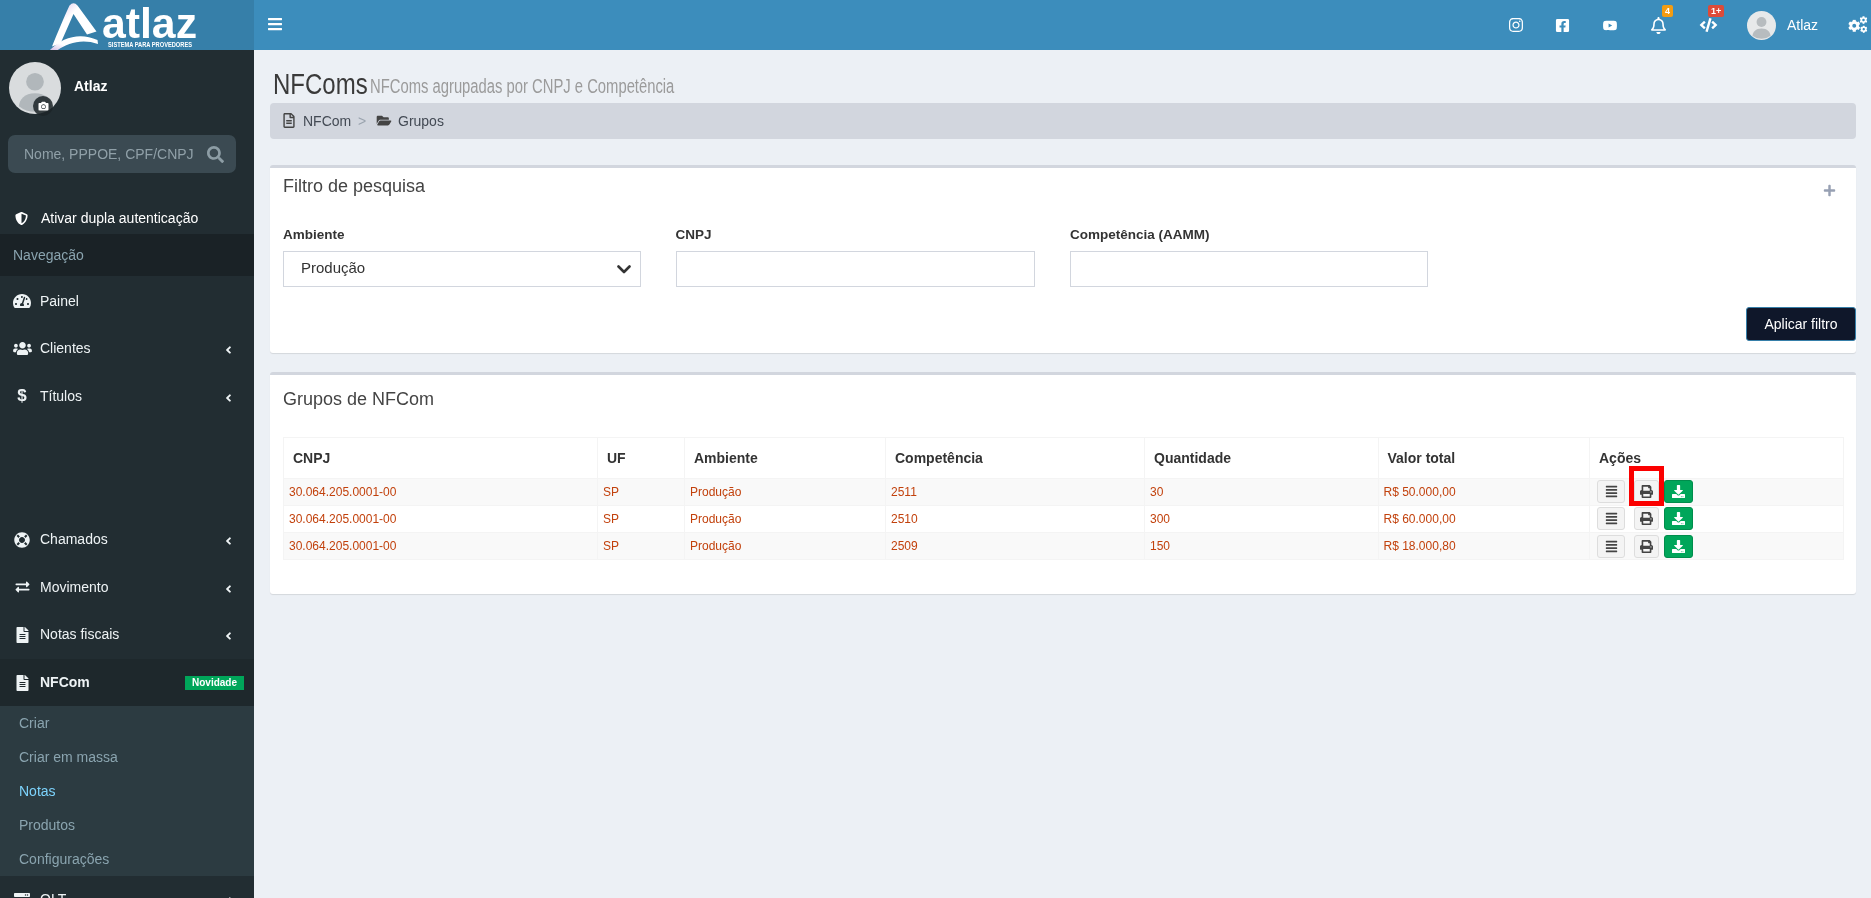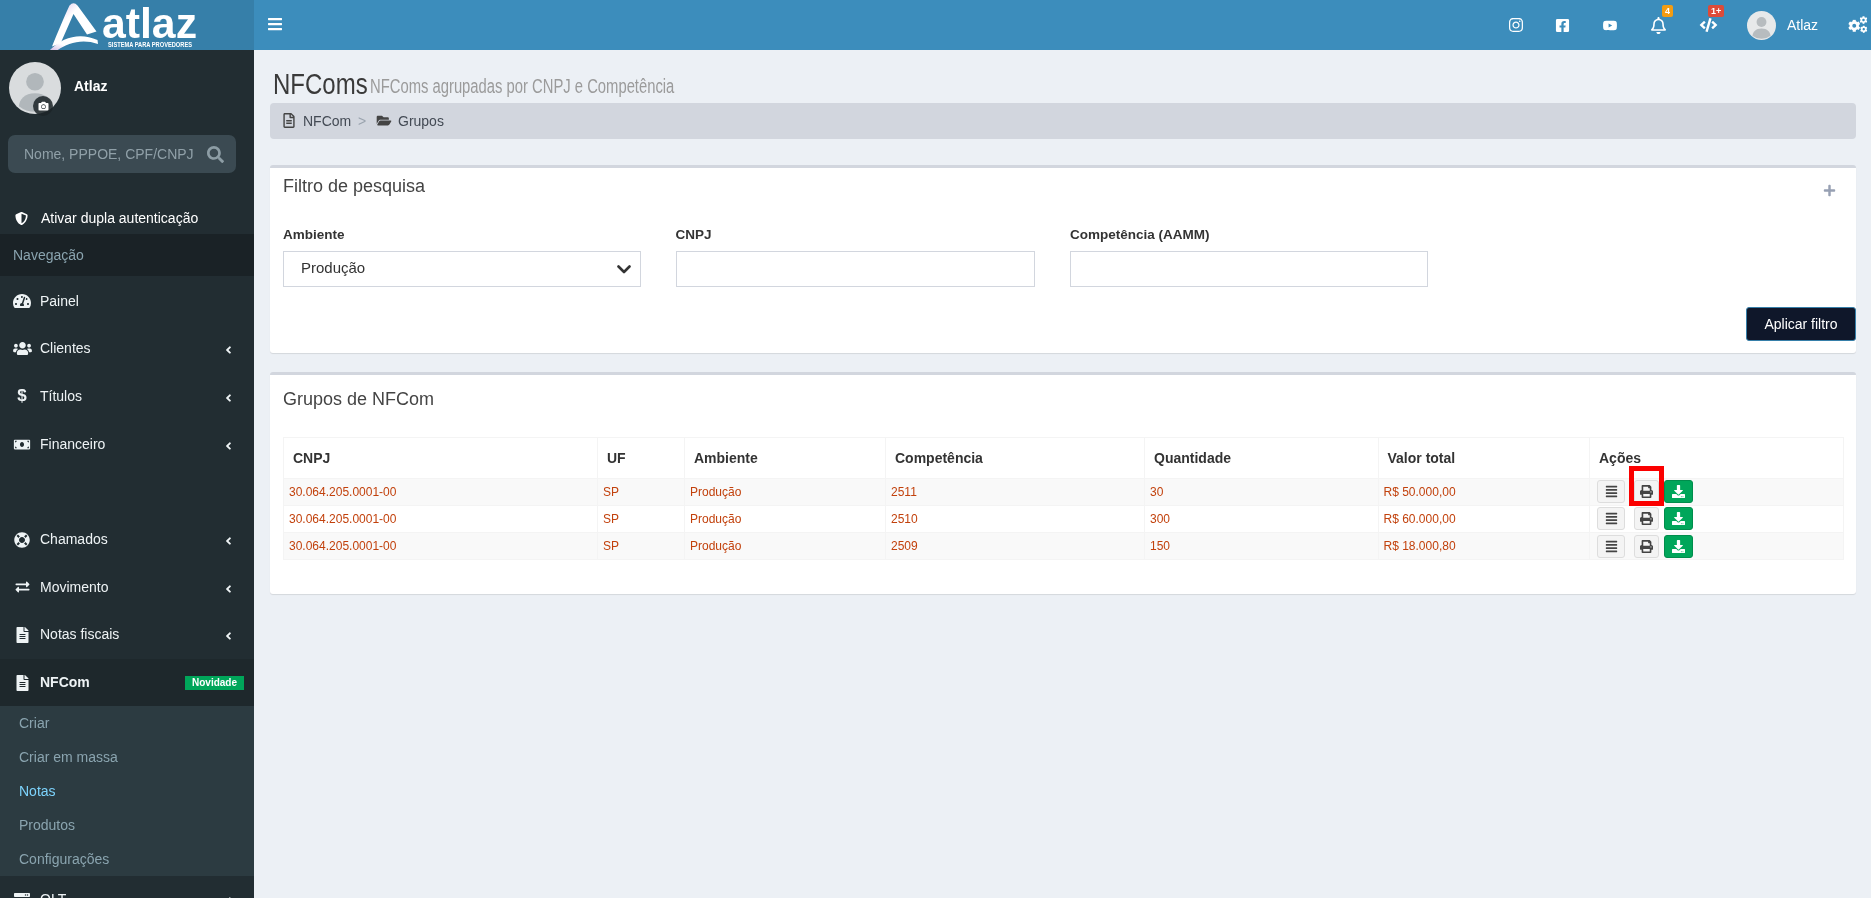"Financeiro" div.mi { html: <div> <span> <svg> <use></use> </svg> </span> <span>Financeiro</span> <span><svg> <use></use> </svg></span> </div> -> none }
